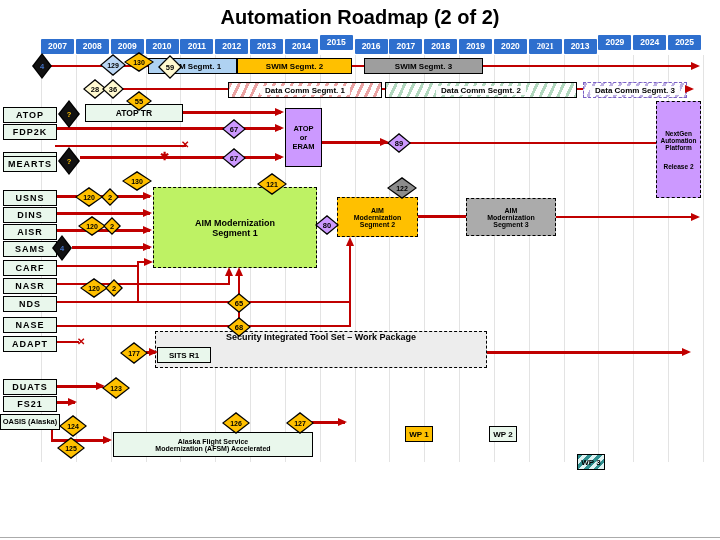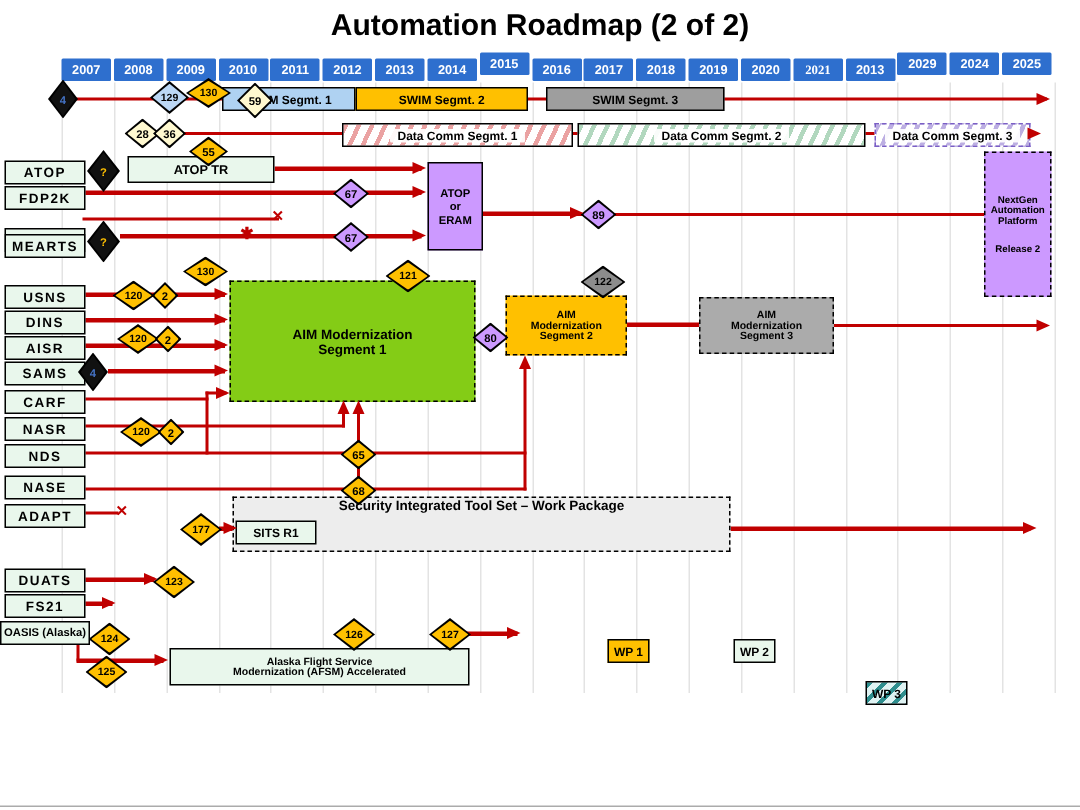"AIM Modernization" div.shape { background: #84cc16 -> #bef264 }
